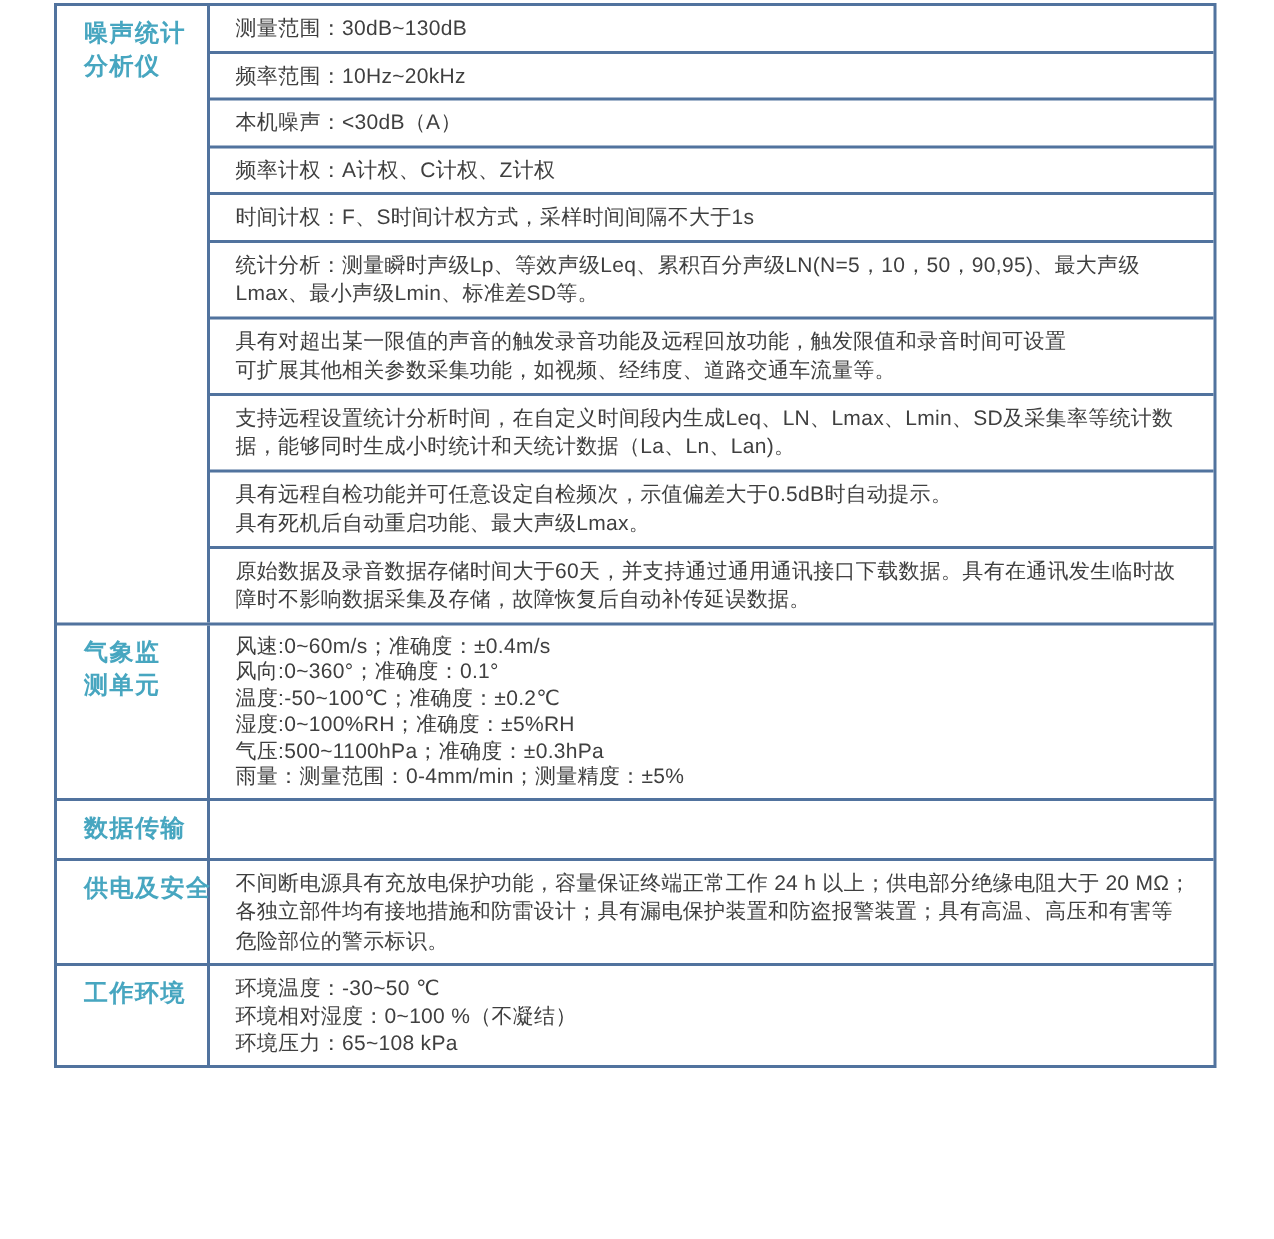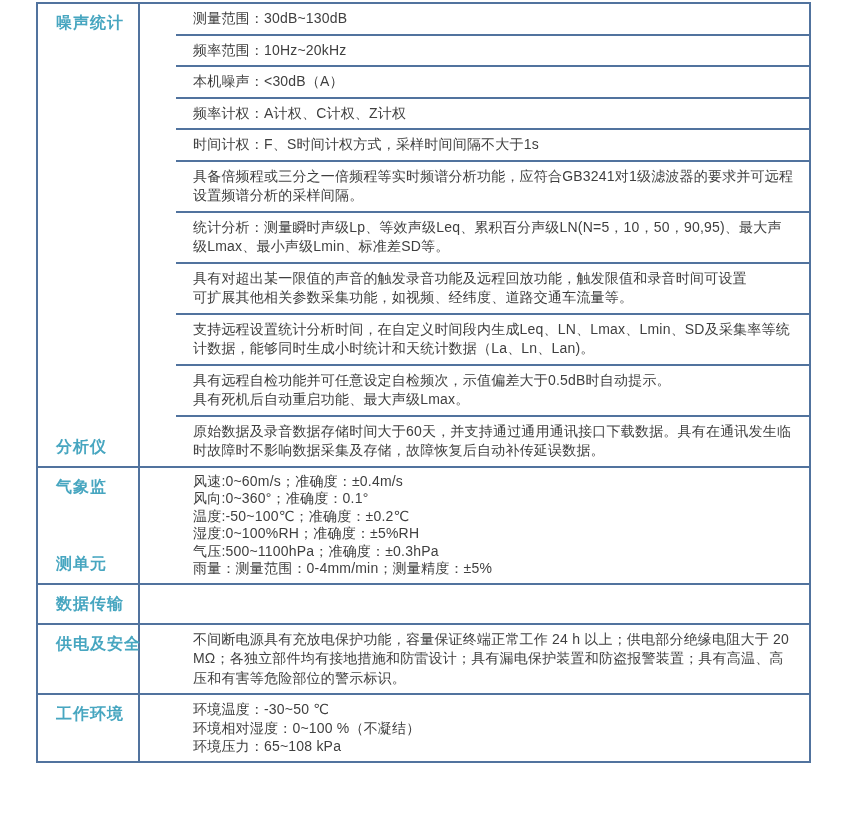"噪声统计" .label-cell { justify-content: space-between -> flex-start }
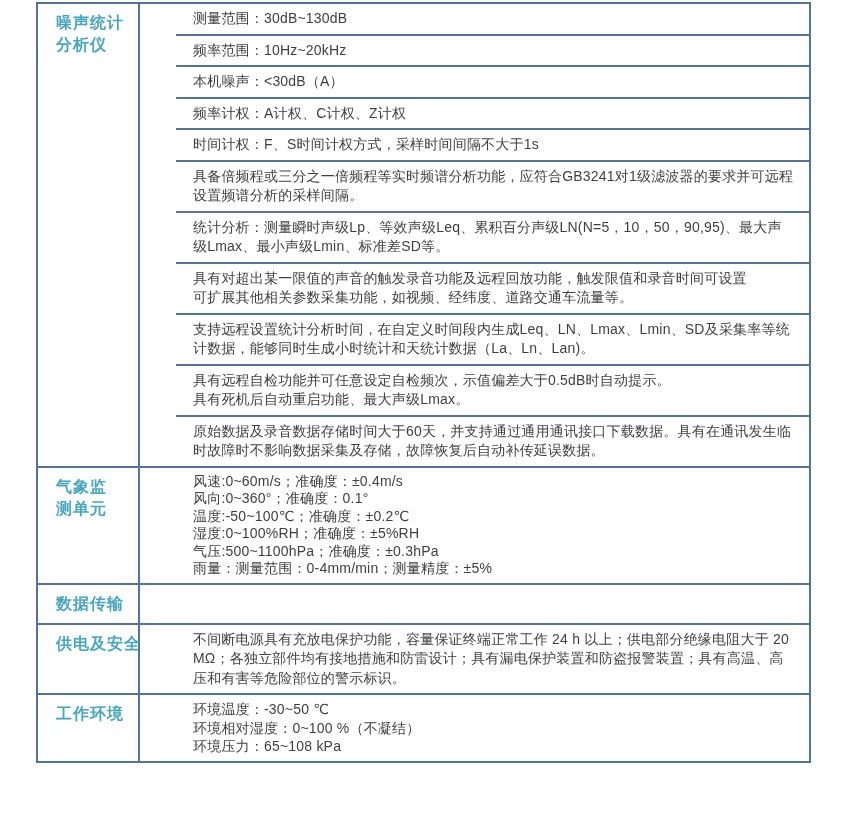"测量范围：30dB~130dB" .row { margin-left: 36px -> none }
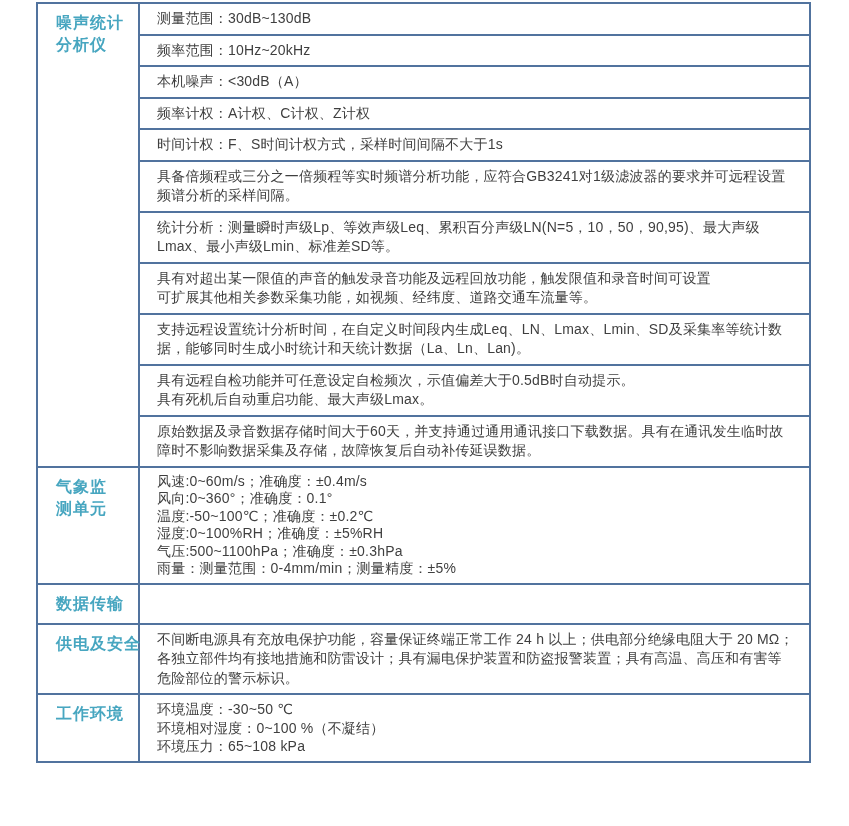"具备倍频程或三分之一倍频程等实时频谱分析功能，应符合GB3241对1级滤波器的要" div.row { html: <div> <div>具备倍频程或三分之一倍频程等实时频谱分析功能，应符合GB3241对1级滤波器的要求并可远程设置频谱分析的采样间隔。</div> </div> -> none }
